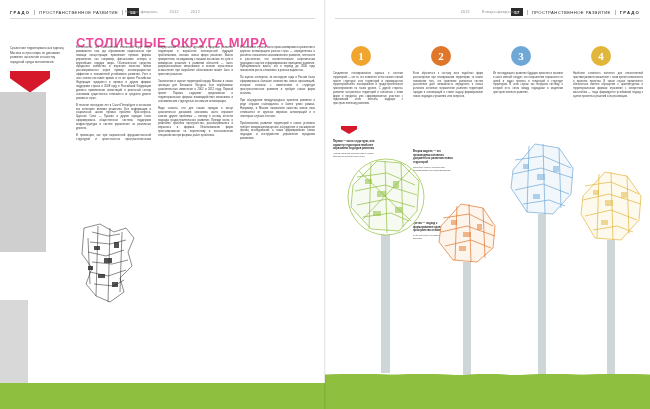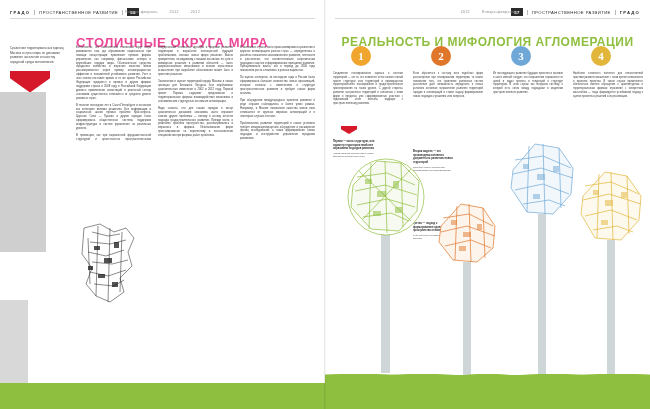"РЕАЛЬНОСТЬ И МИФОЛОГИЯ АГЛОМЕРАЦИИ" h1.title-right { html: <h1>РЕАЛЬНОСТЬ И МИФОЛОГИЯ АГЛОМЕРАЦИИ</h1> -> none }
